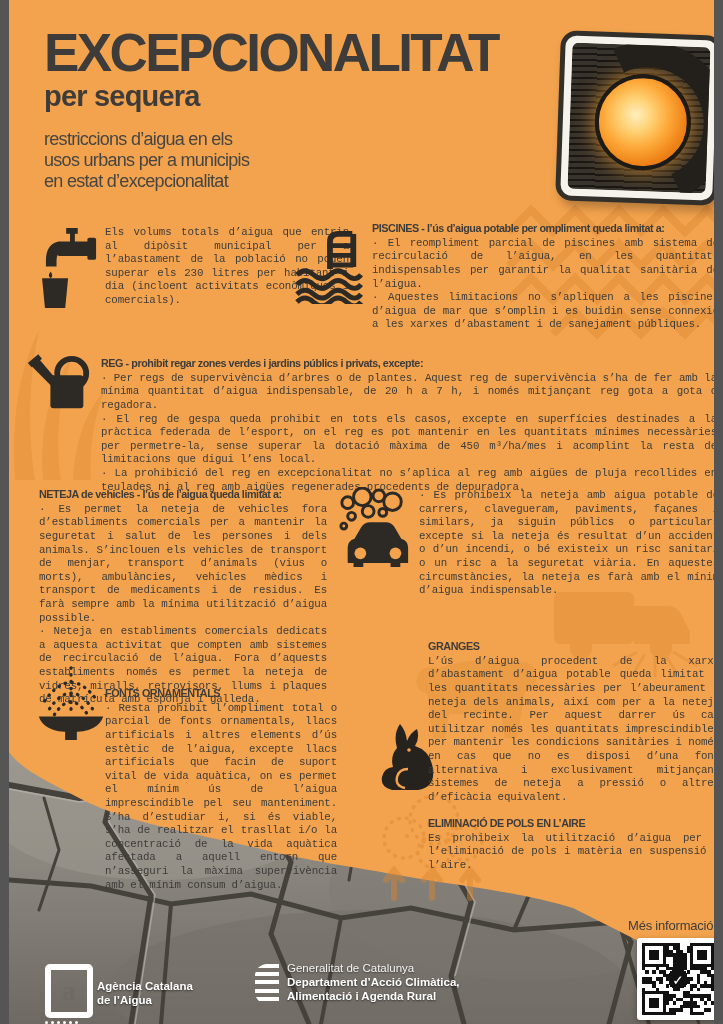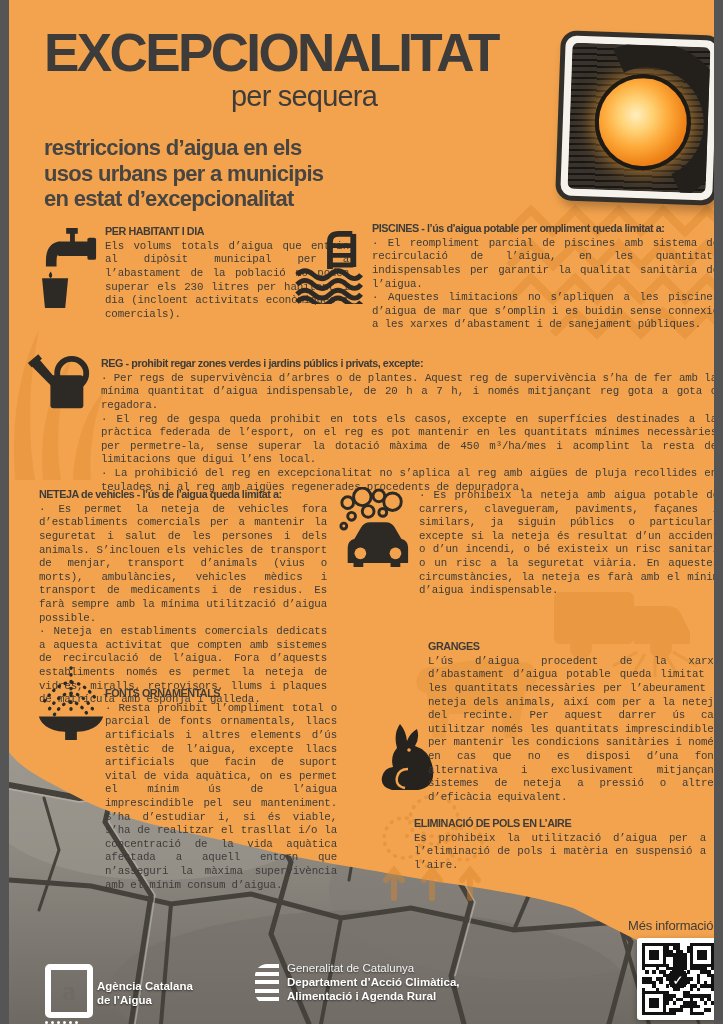"per sequera" .sub-title { font-weight: normal -> bold; text-align: center -> none }
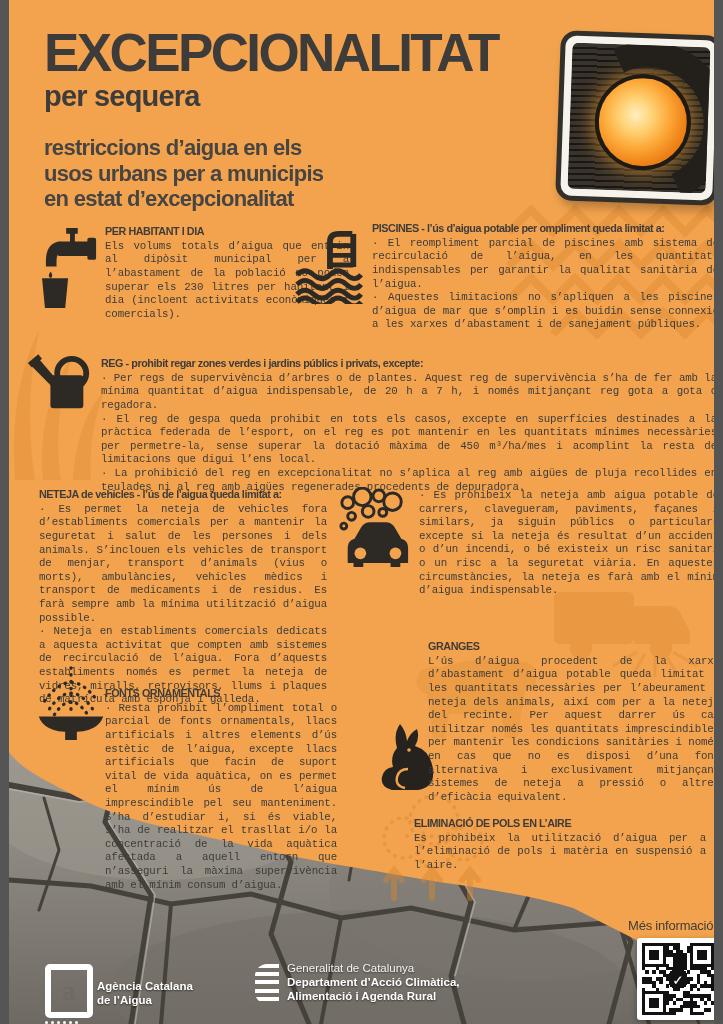"restriccions d’aigua en els" .tagline { font-size: 22px -> 18px; font-weight: 700 -> 400; margin-top: 22px -> 16px }
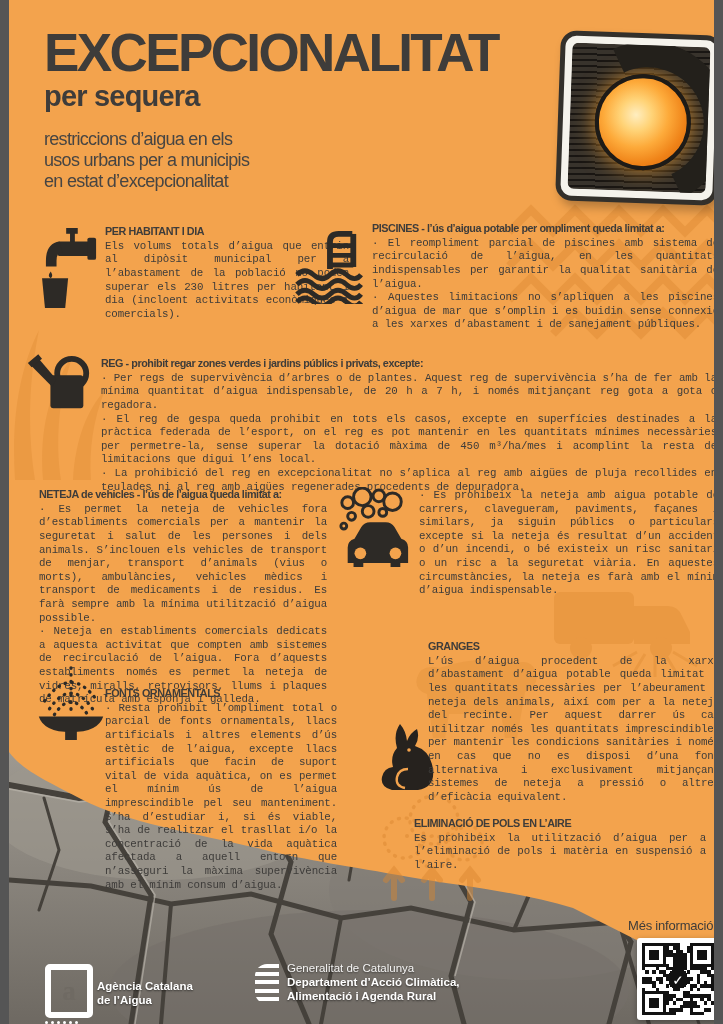"PER HABITANT I DIA" div { html: <div>PER HABITANT I DIA</div> -> none }
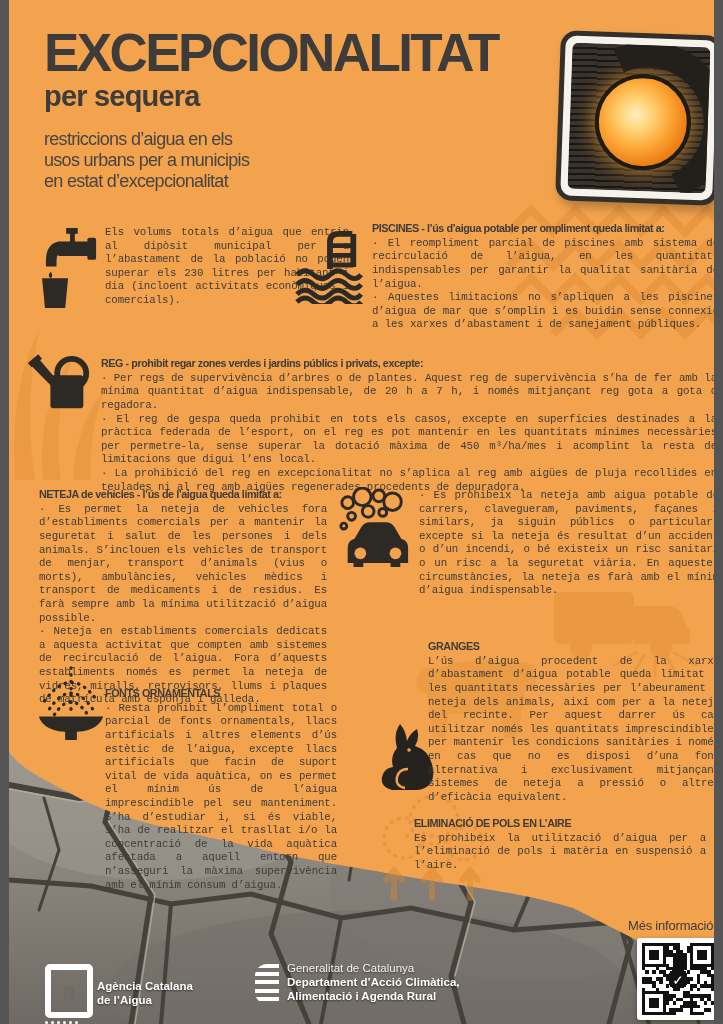"ELIMINACIÓ DE POLS EN L’AIRE" div.sec { left: 405px -> 419px }
